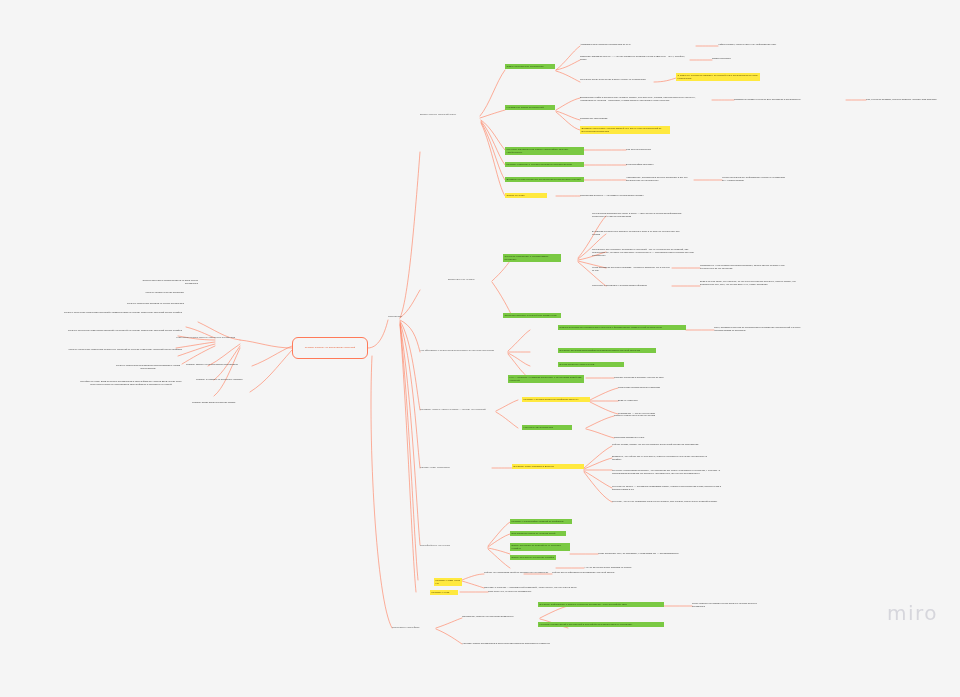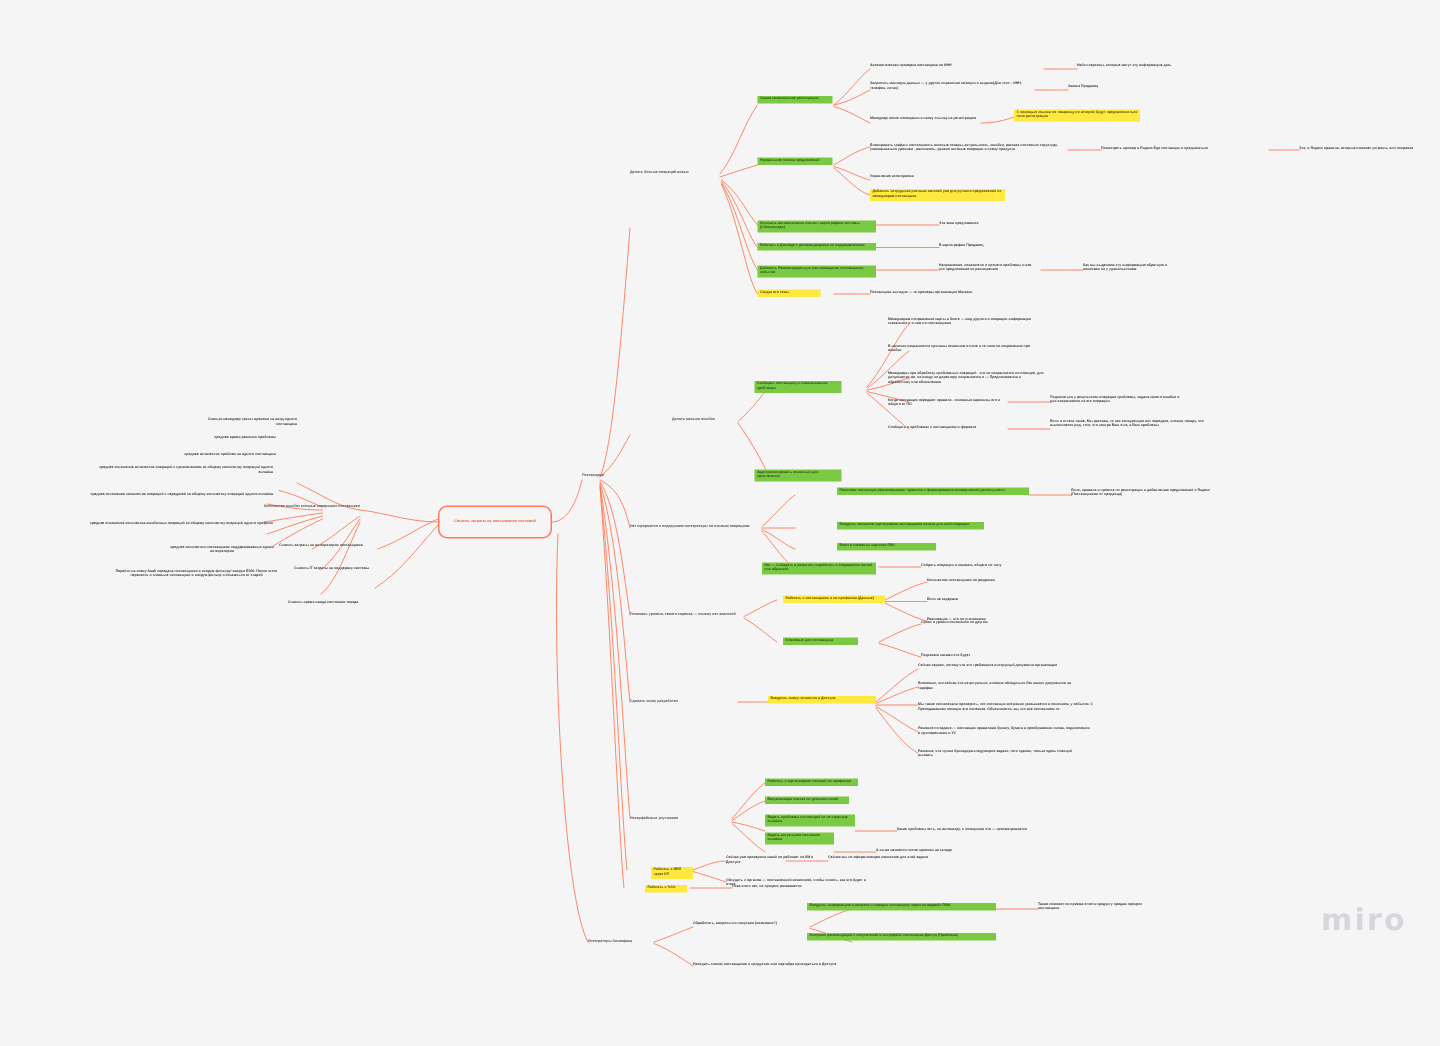"miro" #board { font-weight: bold -> none }
